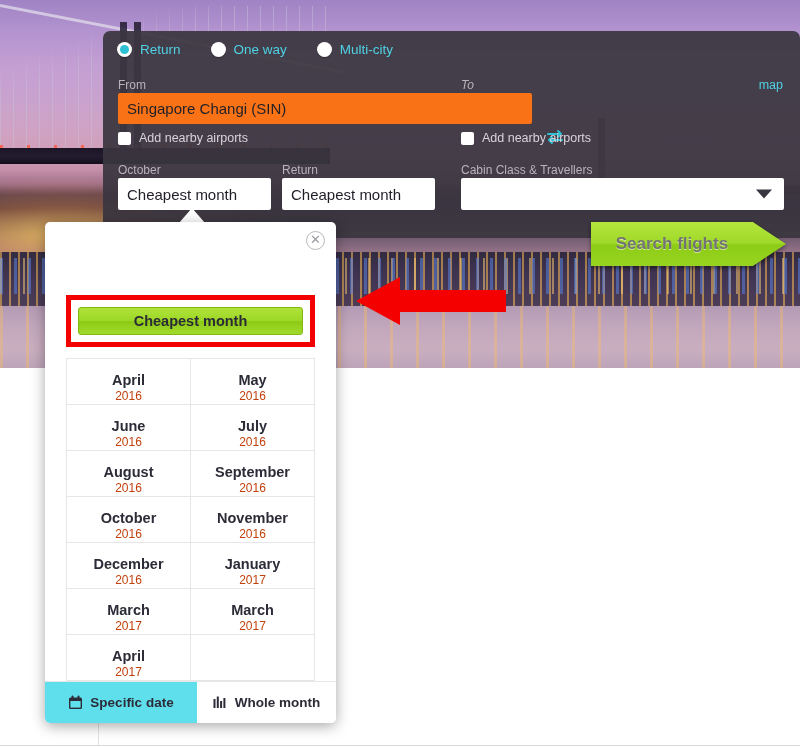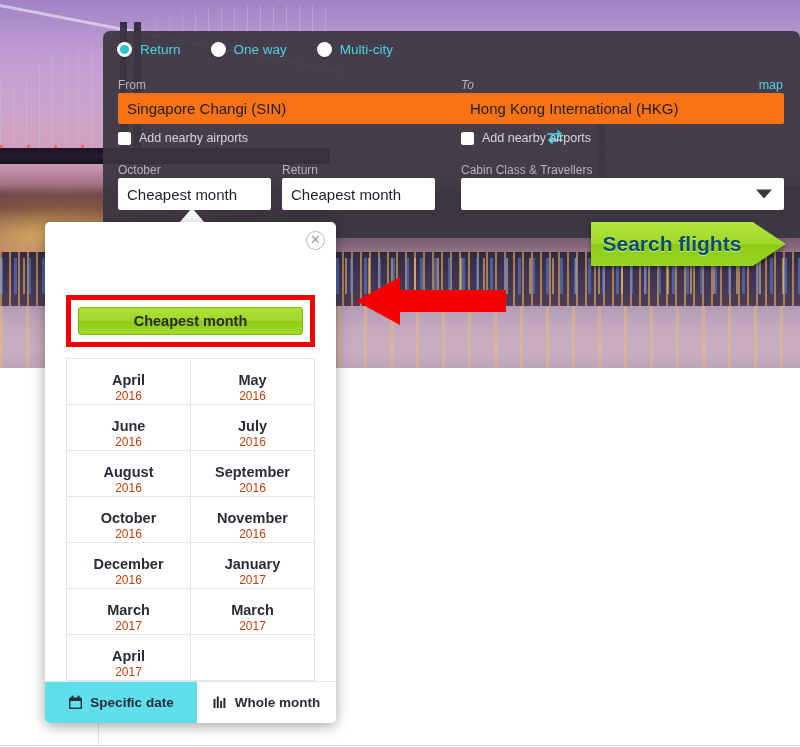"Hong Kong International (HKG)" input.textfield { html: <input> -> none }
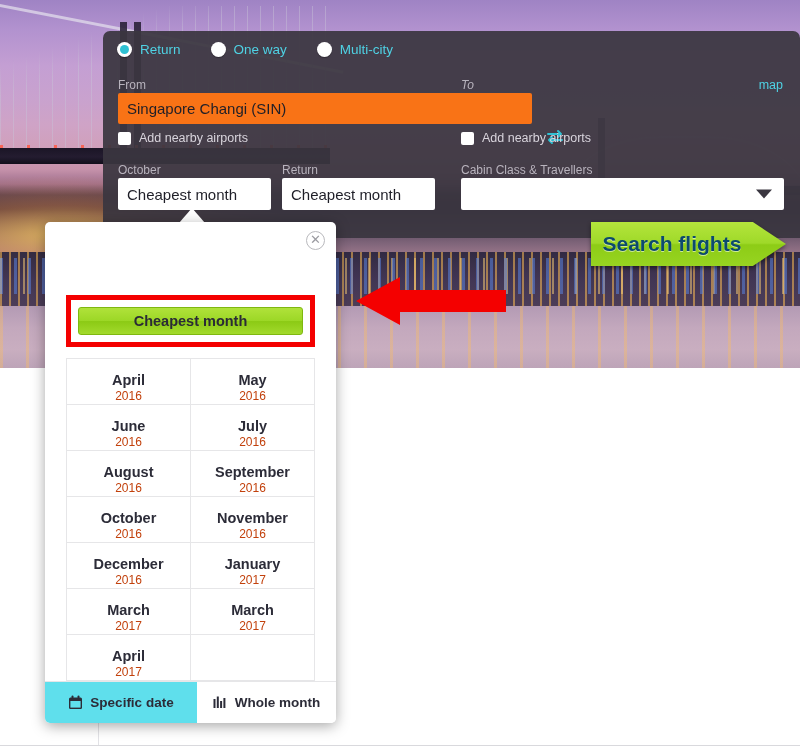"Search flights" .searchbtn .label { color: #0c4a6e -> #737373; font-size: 21px -> 17px }
